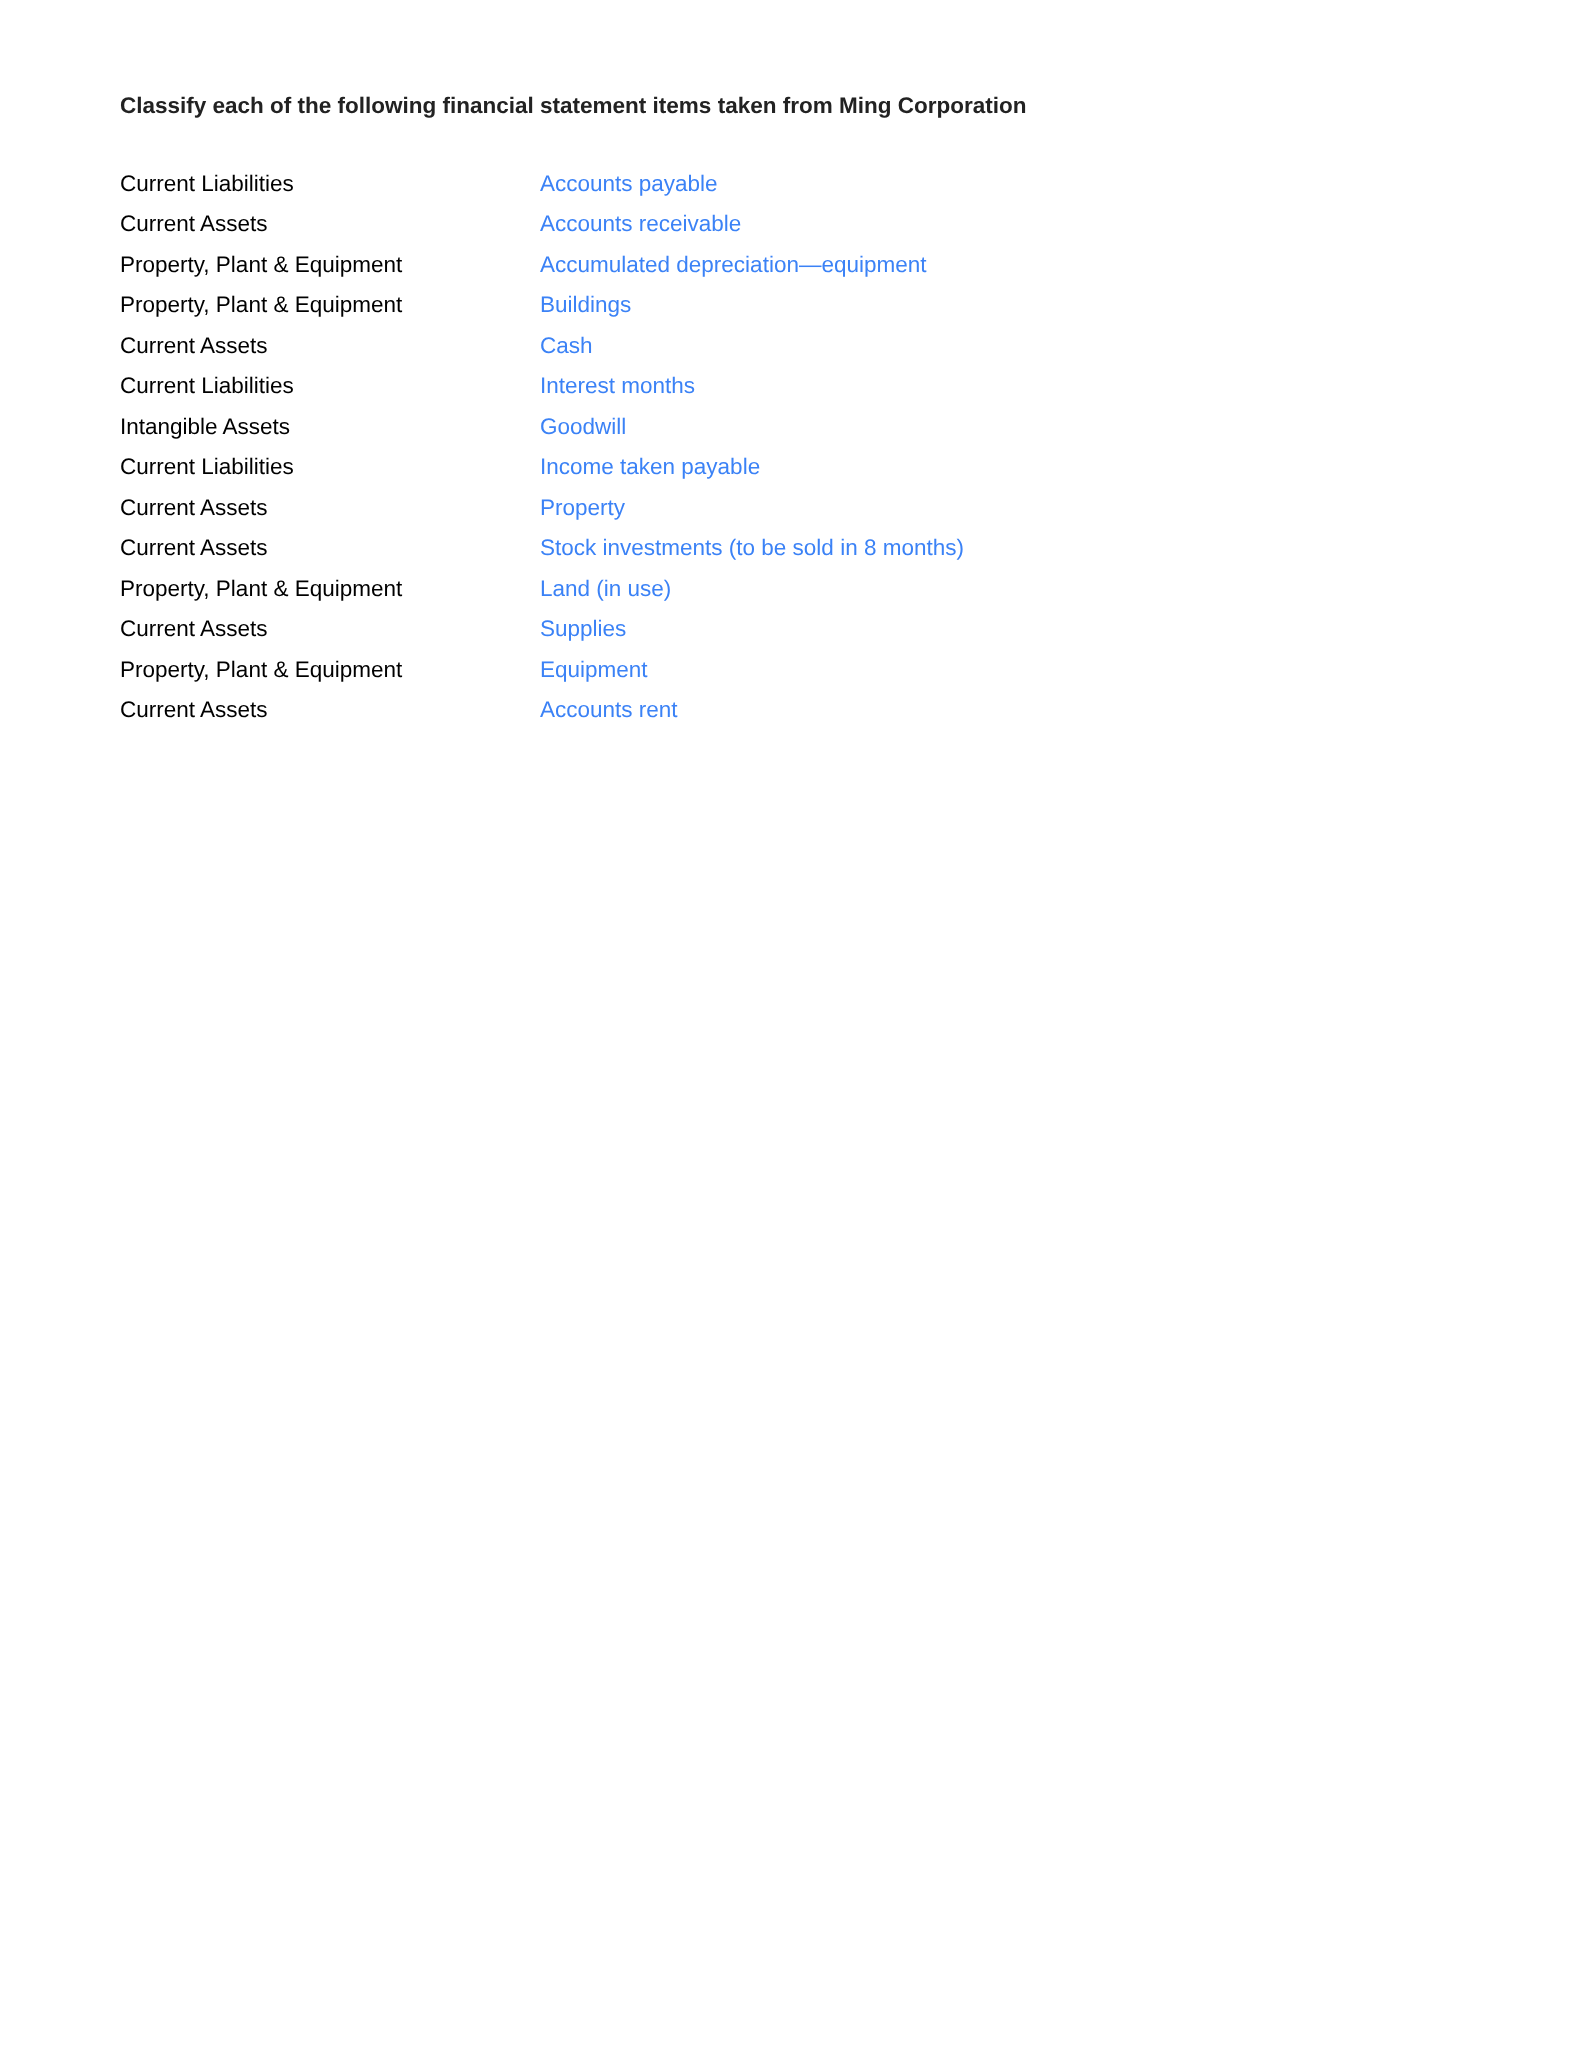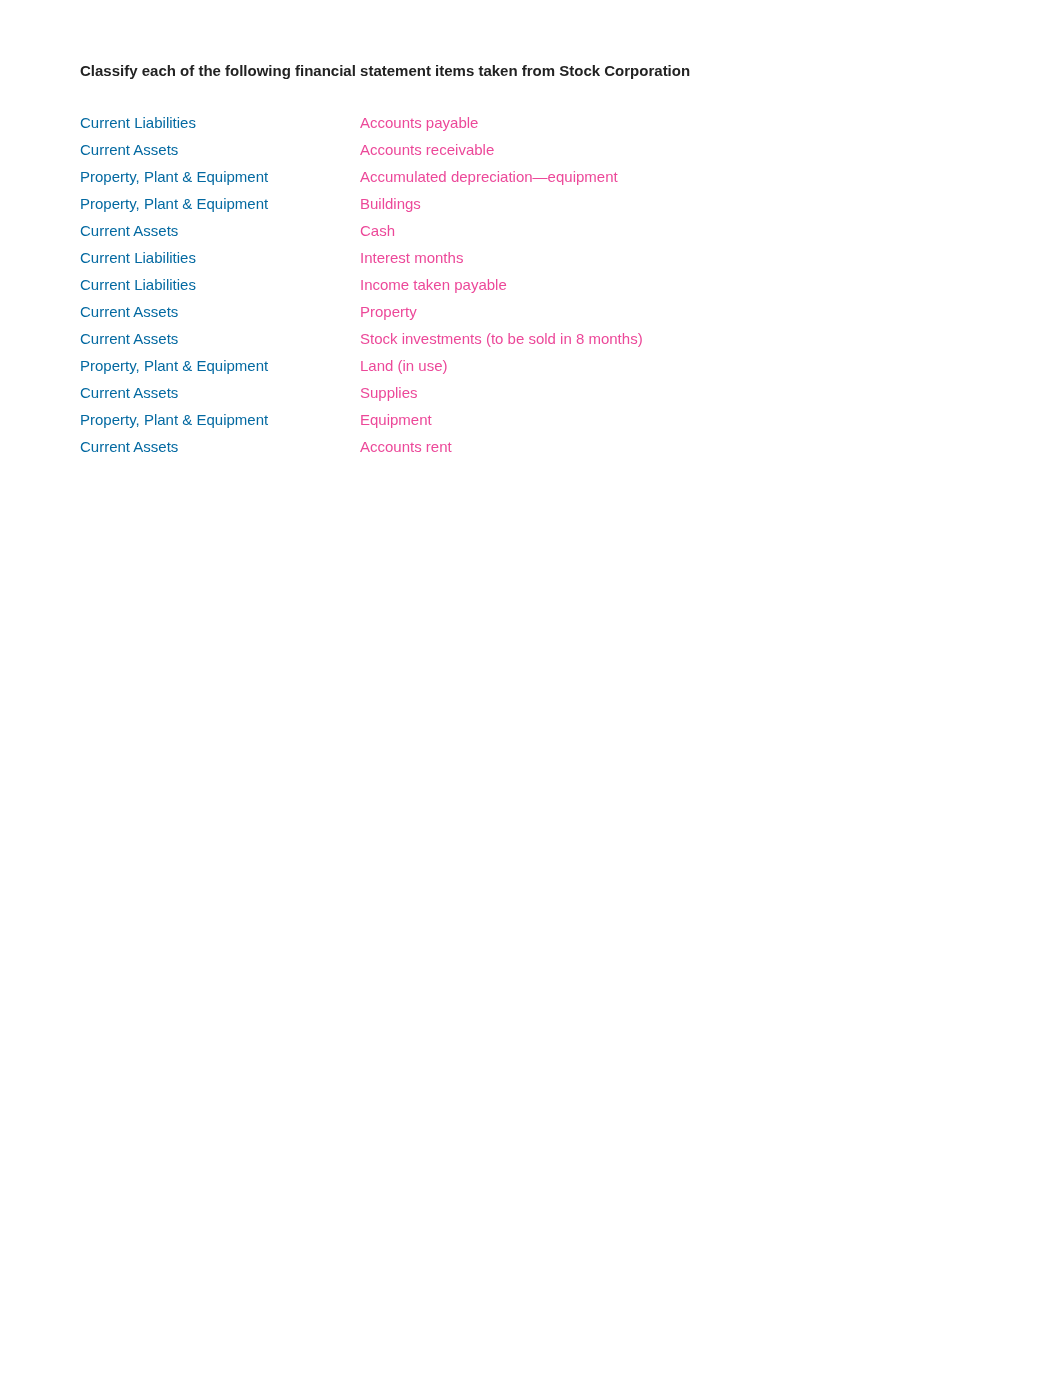"Classify each of the following" div.page-title { text: Stock -> Ming }
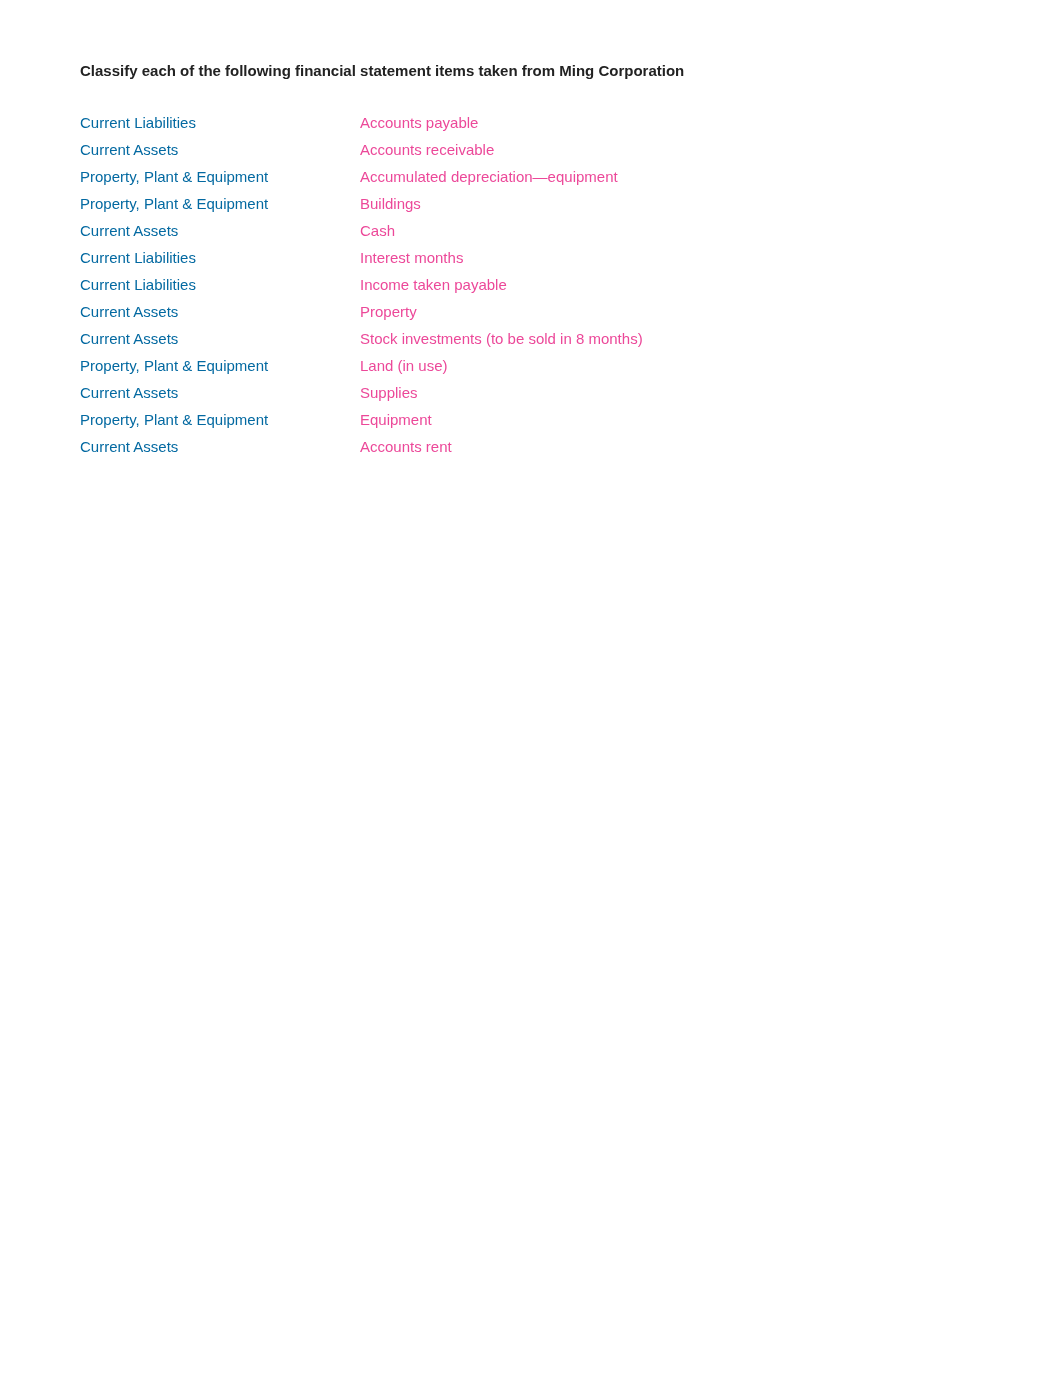"Current Liabilities" .col-classification { color: #0369a1 -> #000000 }
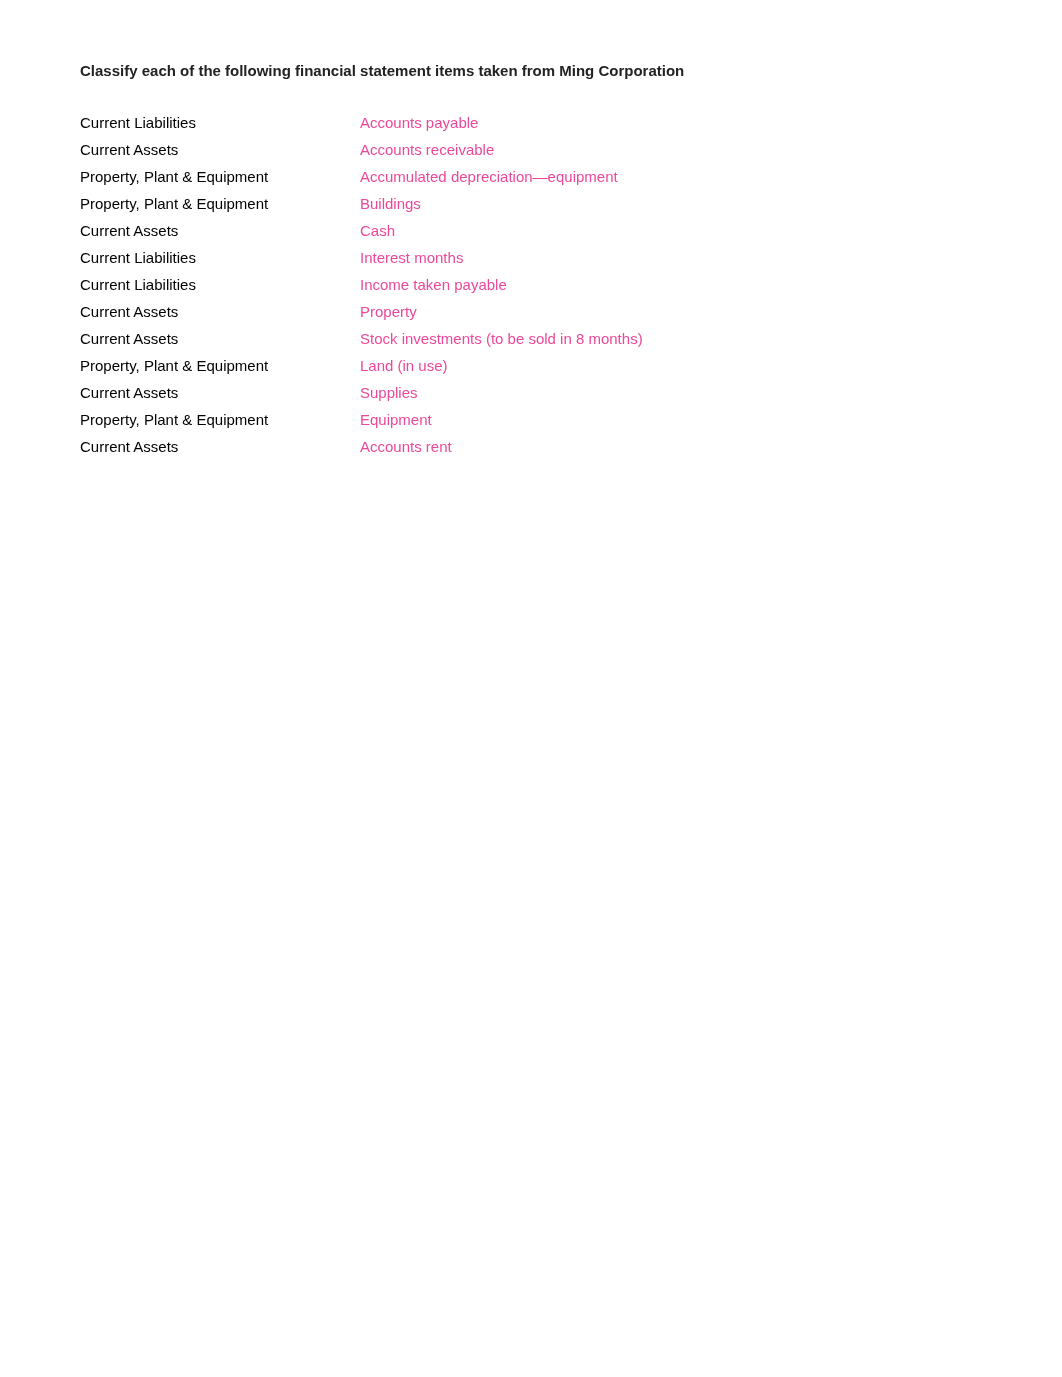"Accounts payable" .col-item { color: #ec4899 -> #3b82f6 }
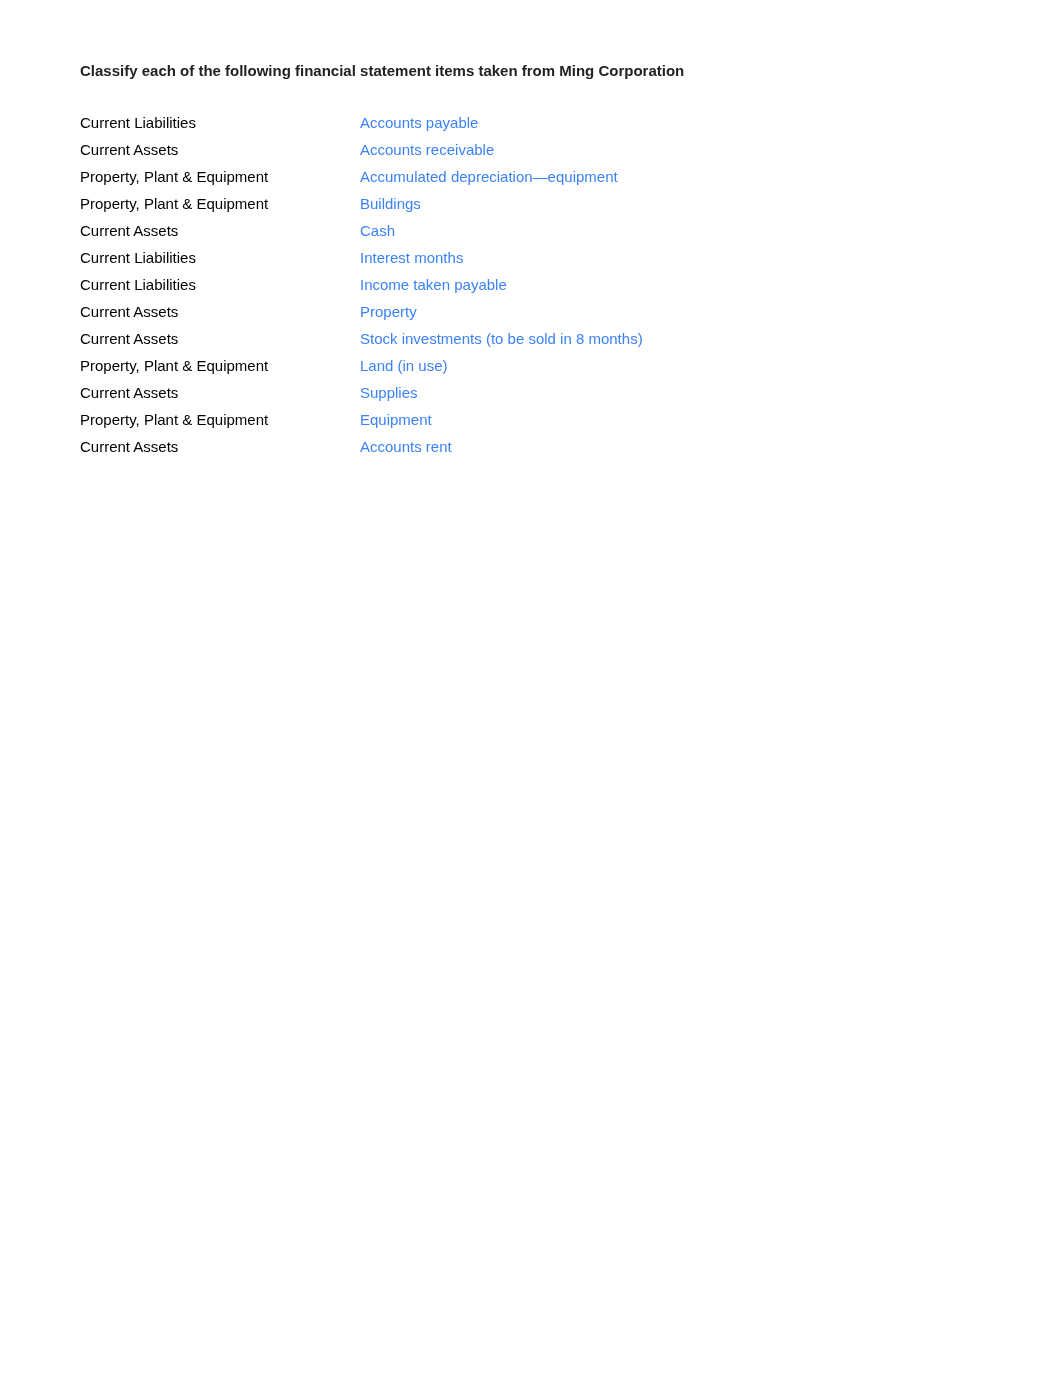"Intangible Assets" div.table-row { html: none -> <div> <div>Intangible Assets</div> <div>Goodwill</div> </div> }
